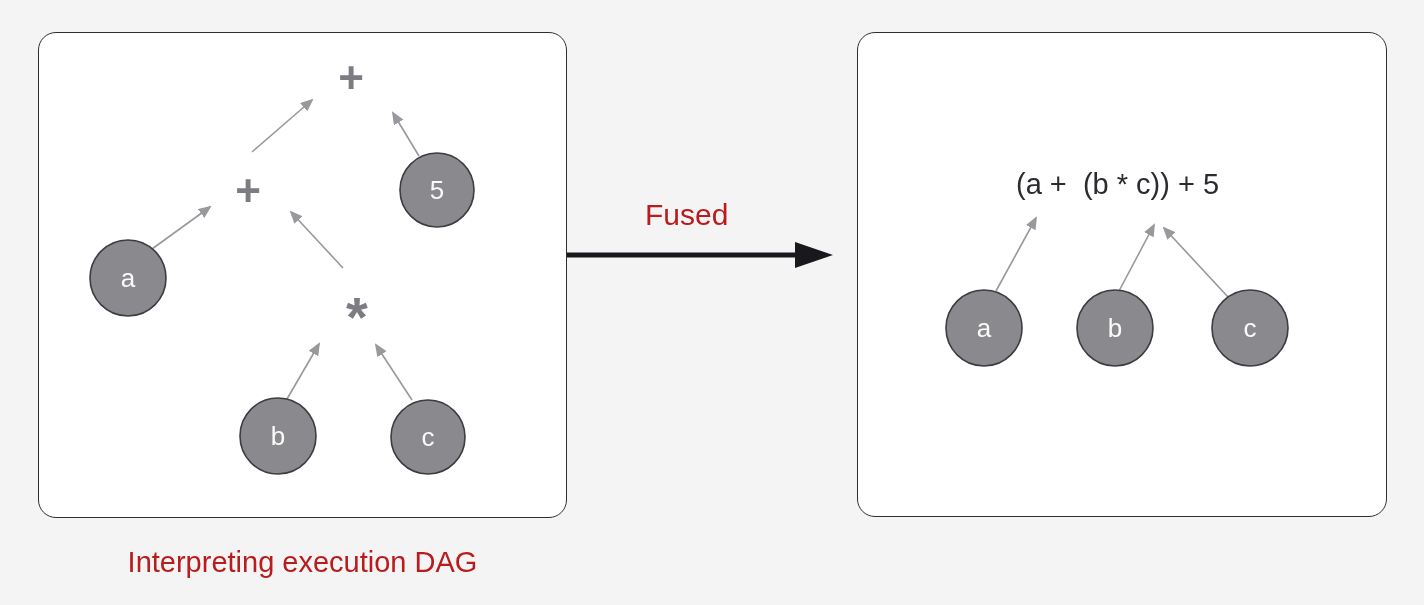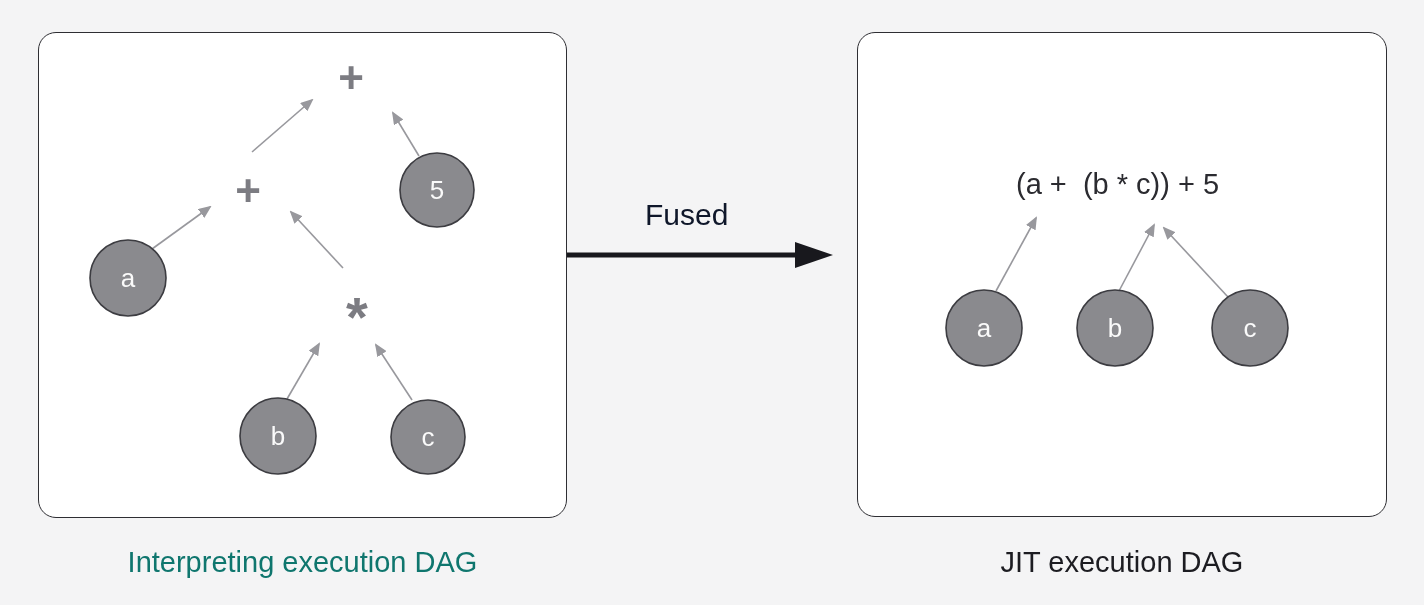"Fused" div.fused-label { color: #0f172a -> #b91c1c }
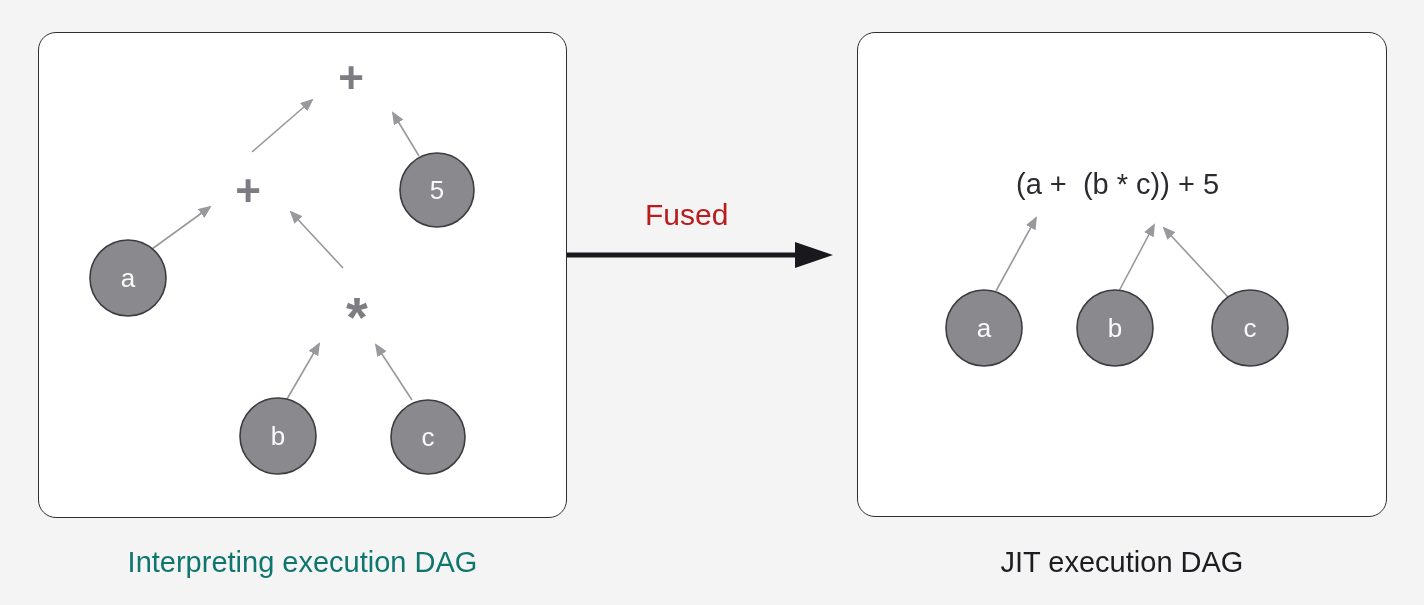"Interpreting execution DAG" div.caption { color: #0f766e -> #b91c1c }
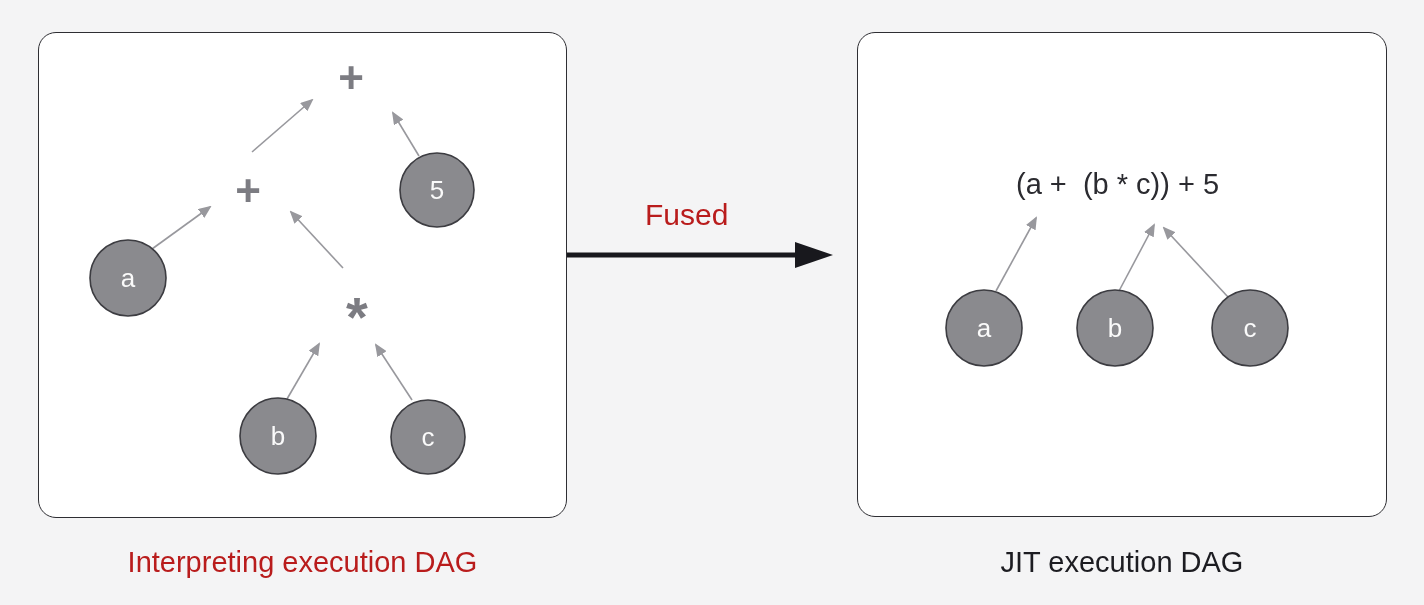"JIT execution DAG" div.caption { html: <div>JIT execution DAG</div> -> none }
